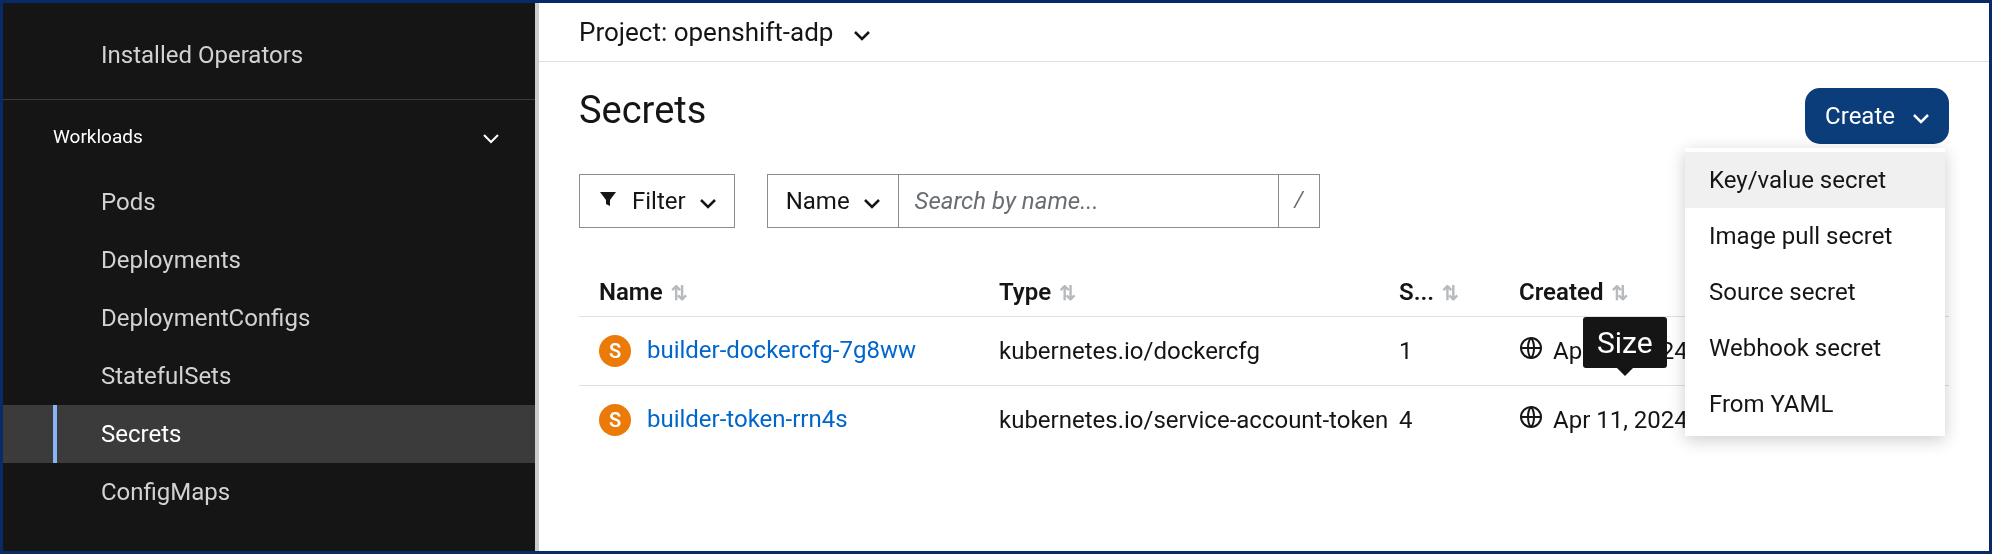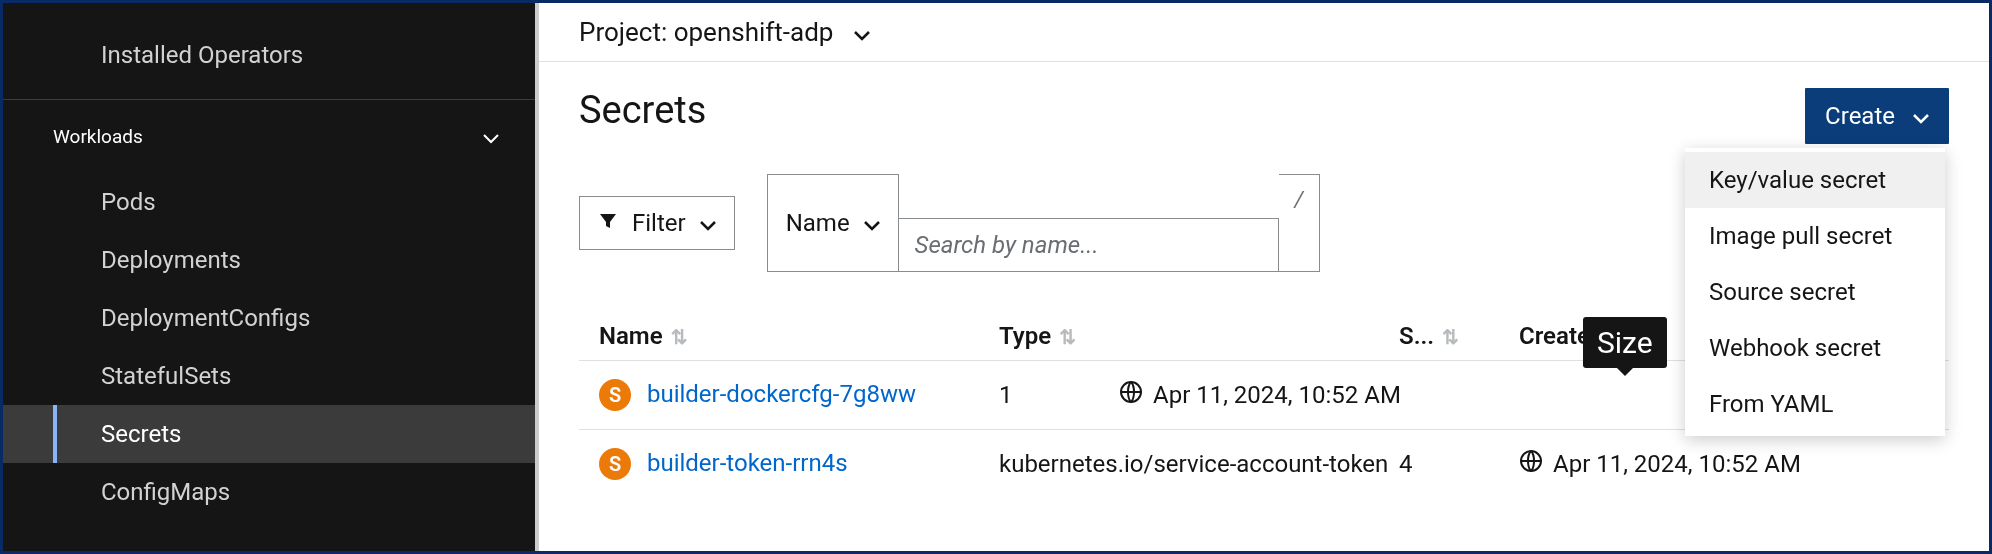"Create" .create-btn { border-radius: 1px -> 15px }
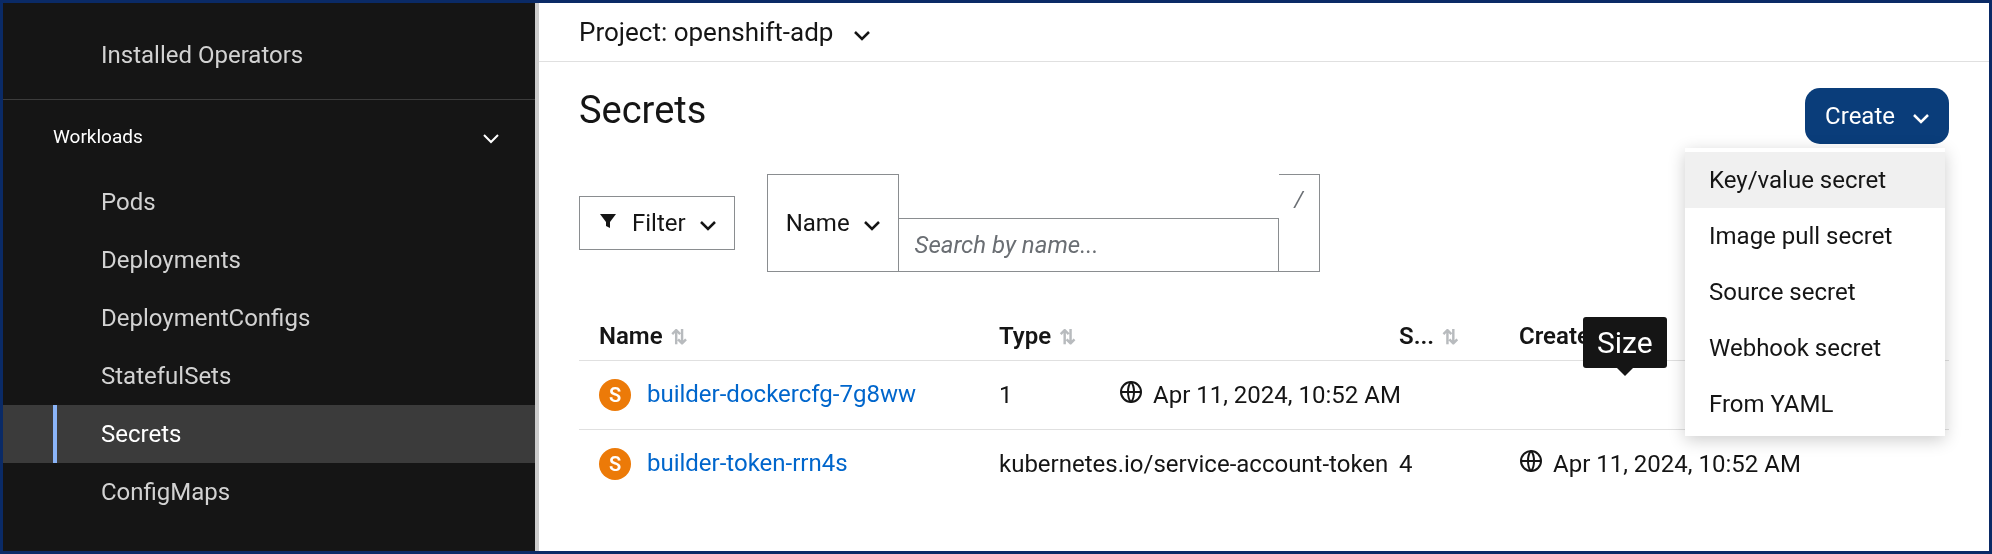"Search by name..." .search-input { margin-top: 44px -> none }
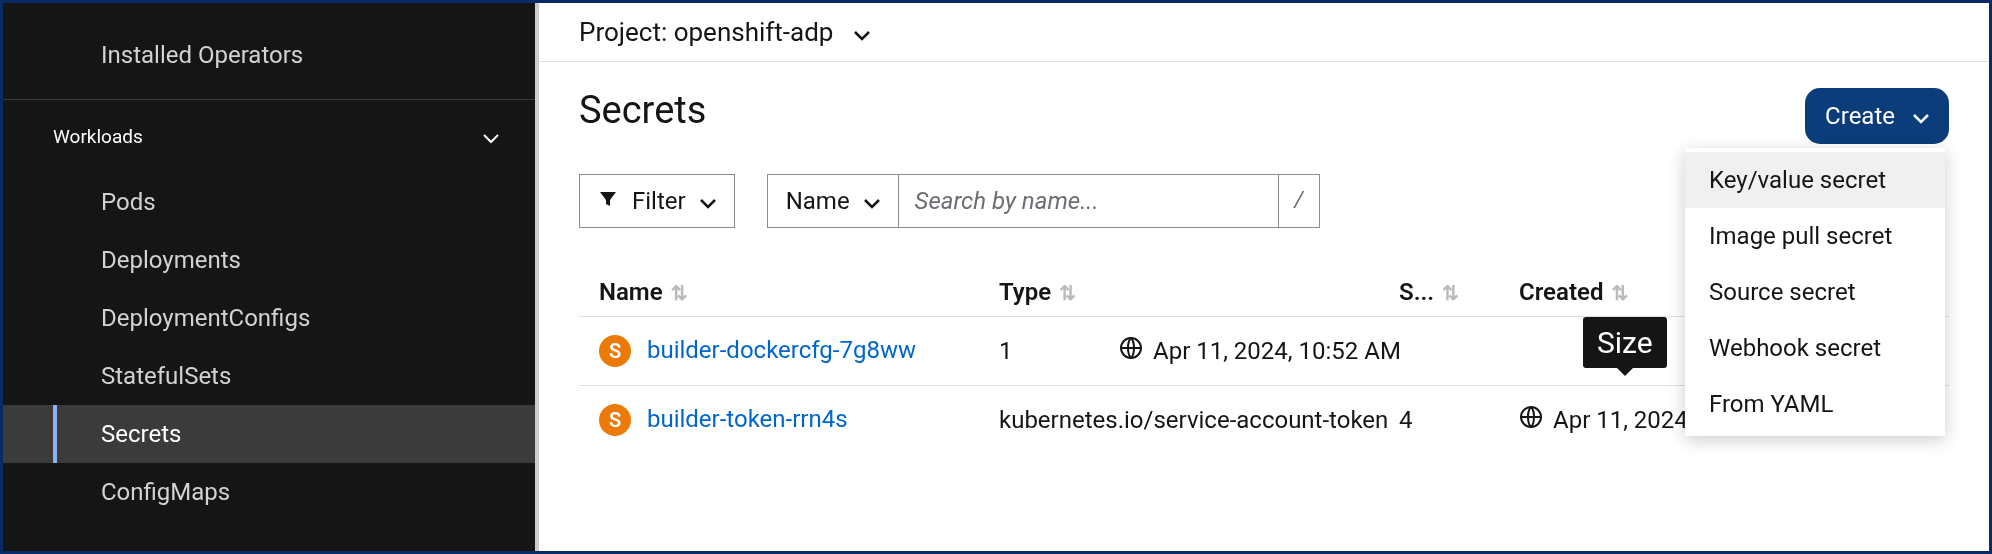"kubernetes.io/dockercfg" div.col-type { html: none -> <div>kubernetes.io/dockercfg</div> }
